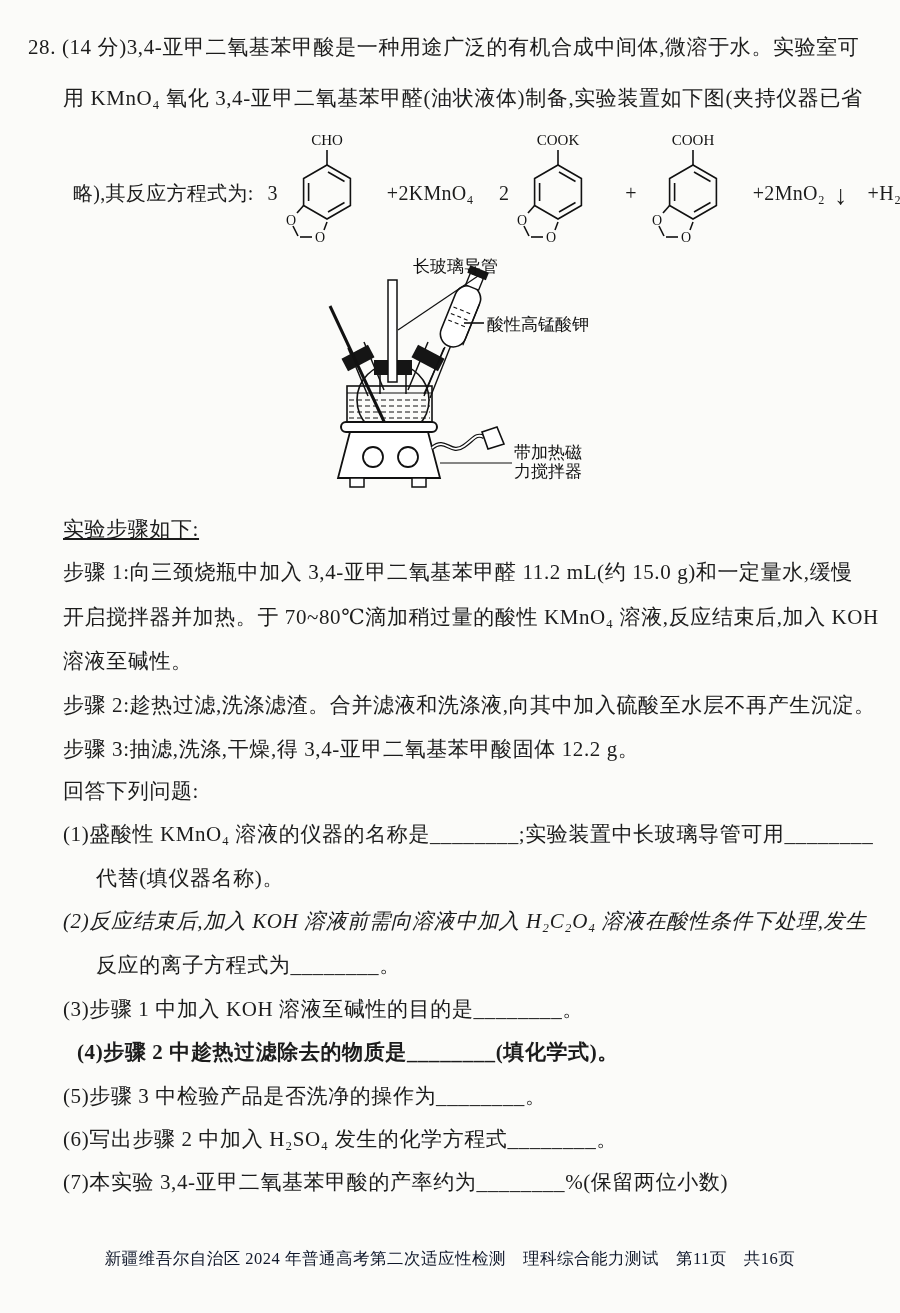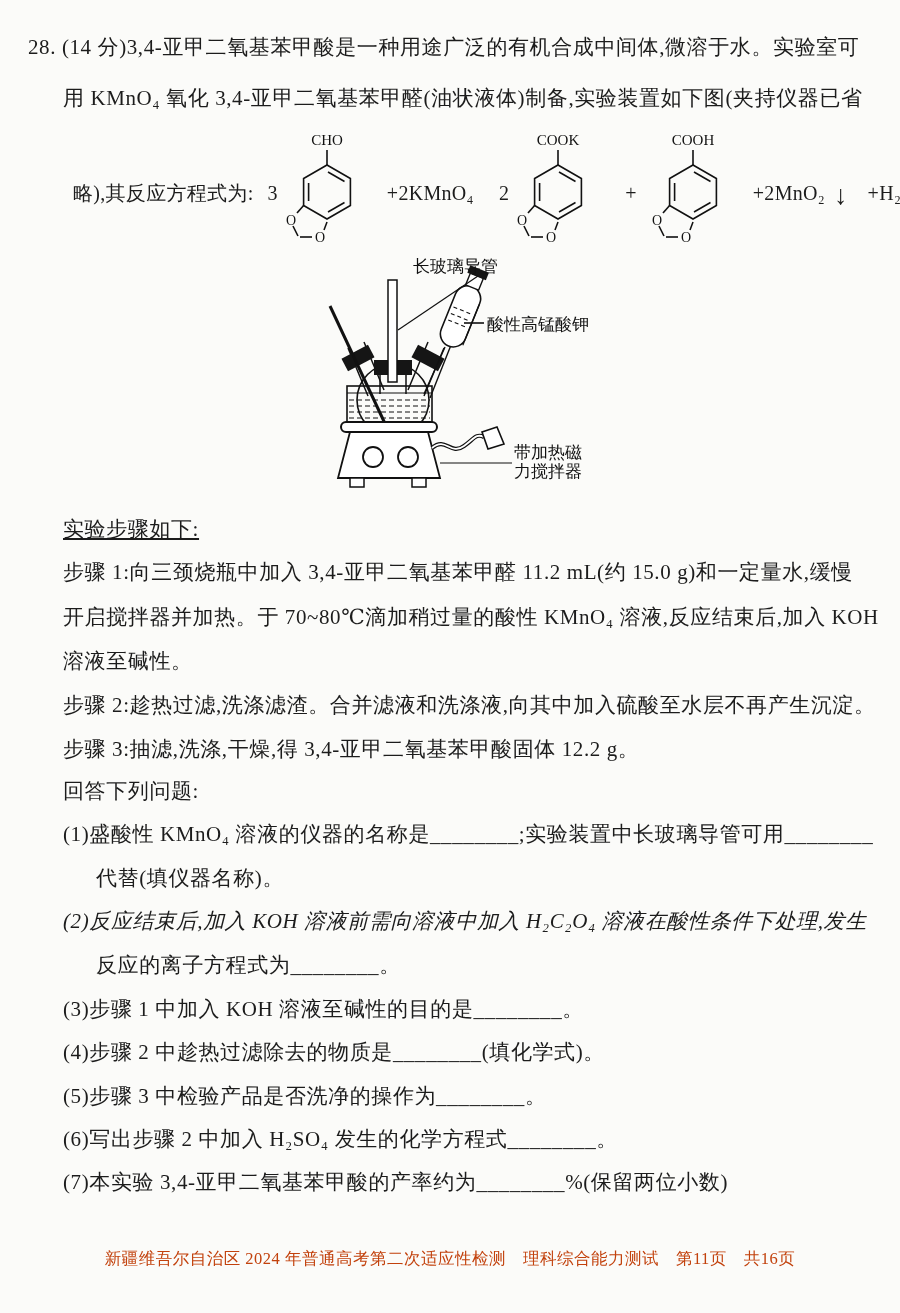"(4)步骤 2 中趁热过滤除去的物质是________(填化学式)。" div.line { font-weight: none -> bold; left: 63px -> 77px }
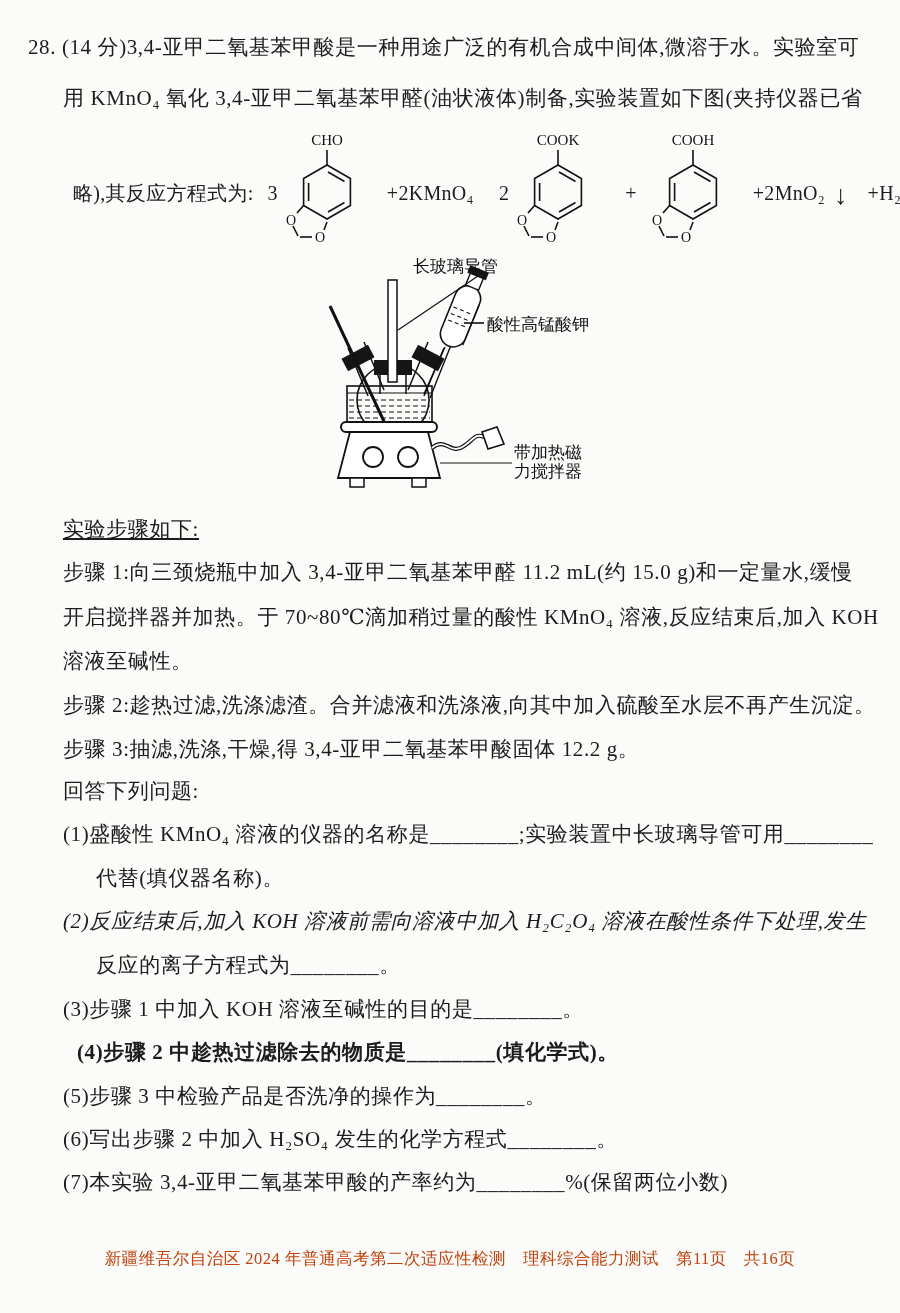"新疆维吾尔自治区 2024 年普通高考第二次适应性检测 理科综合能力测试" .footer { color: #c2410c -> #0f172a }
